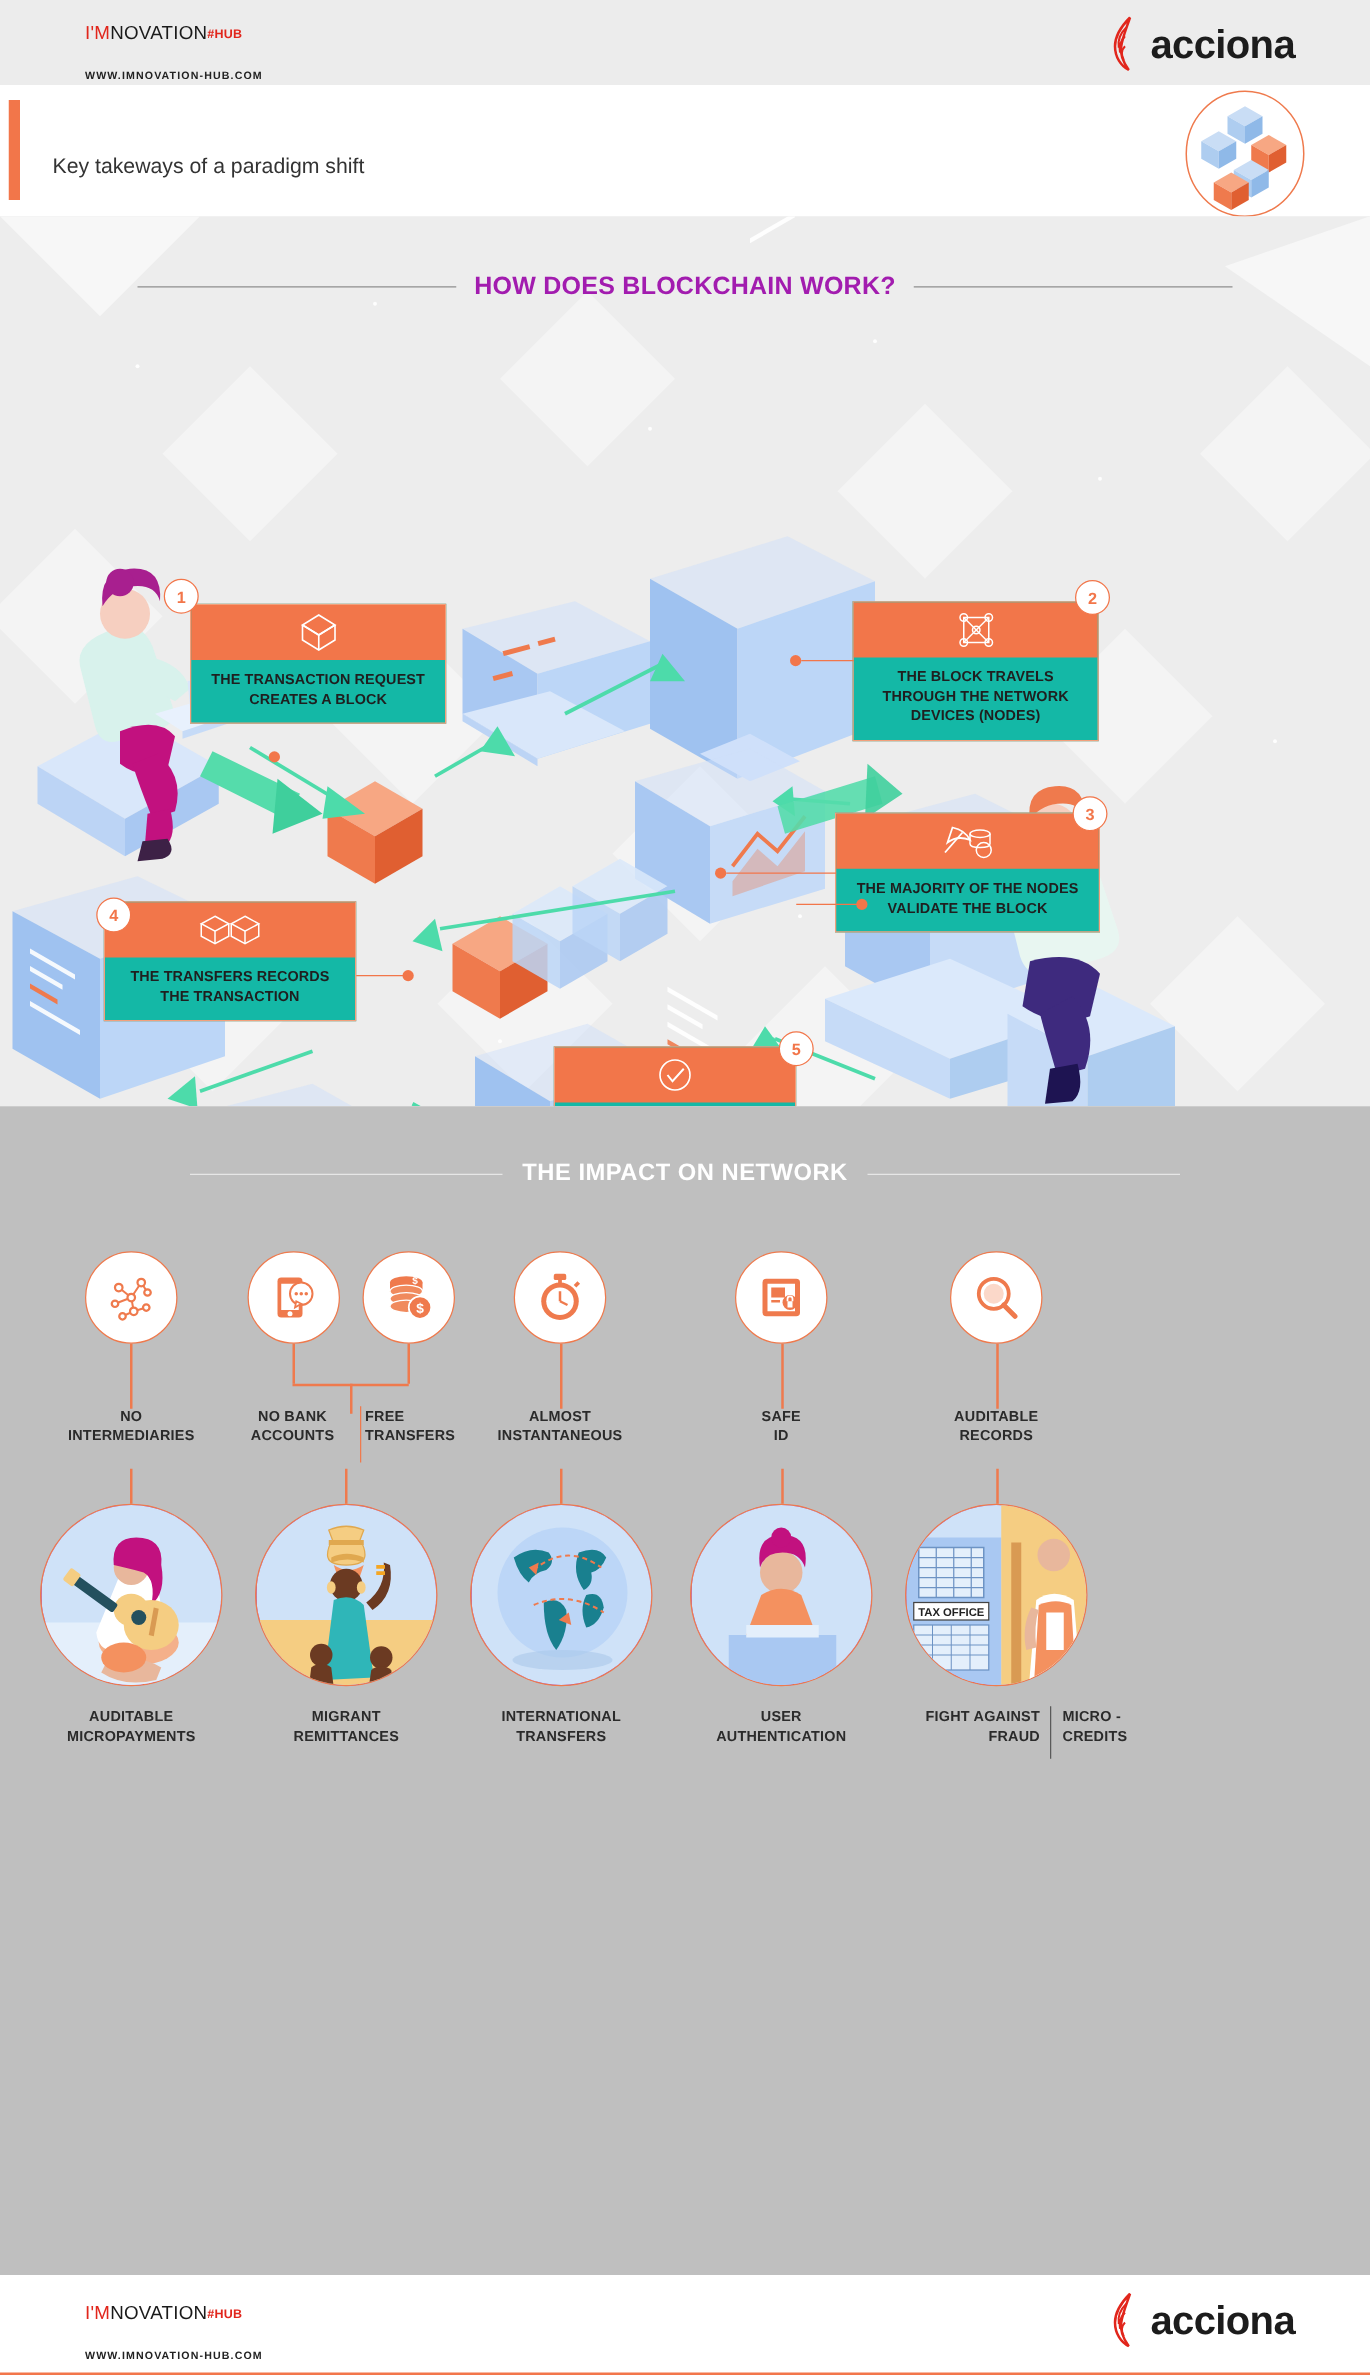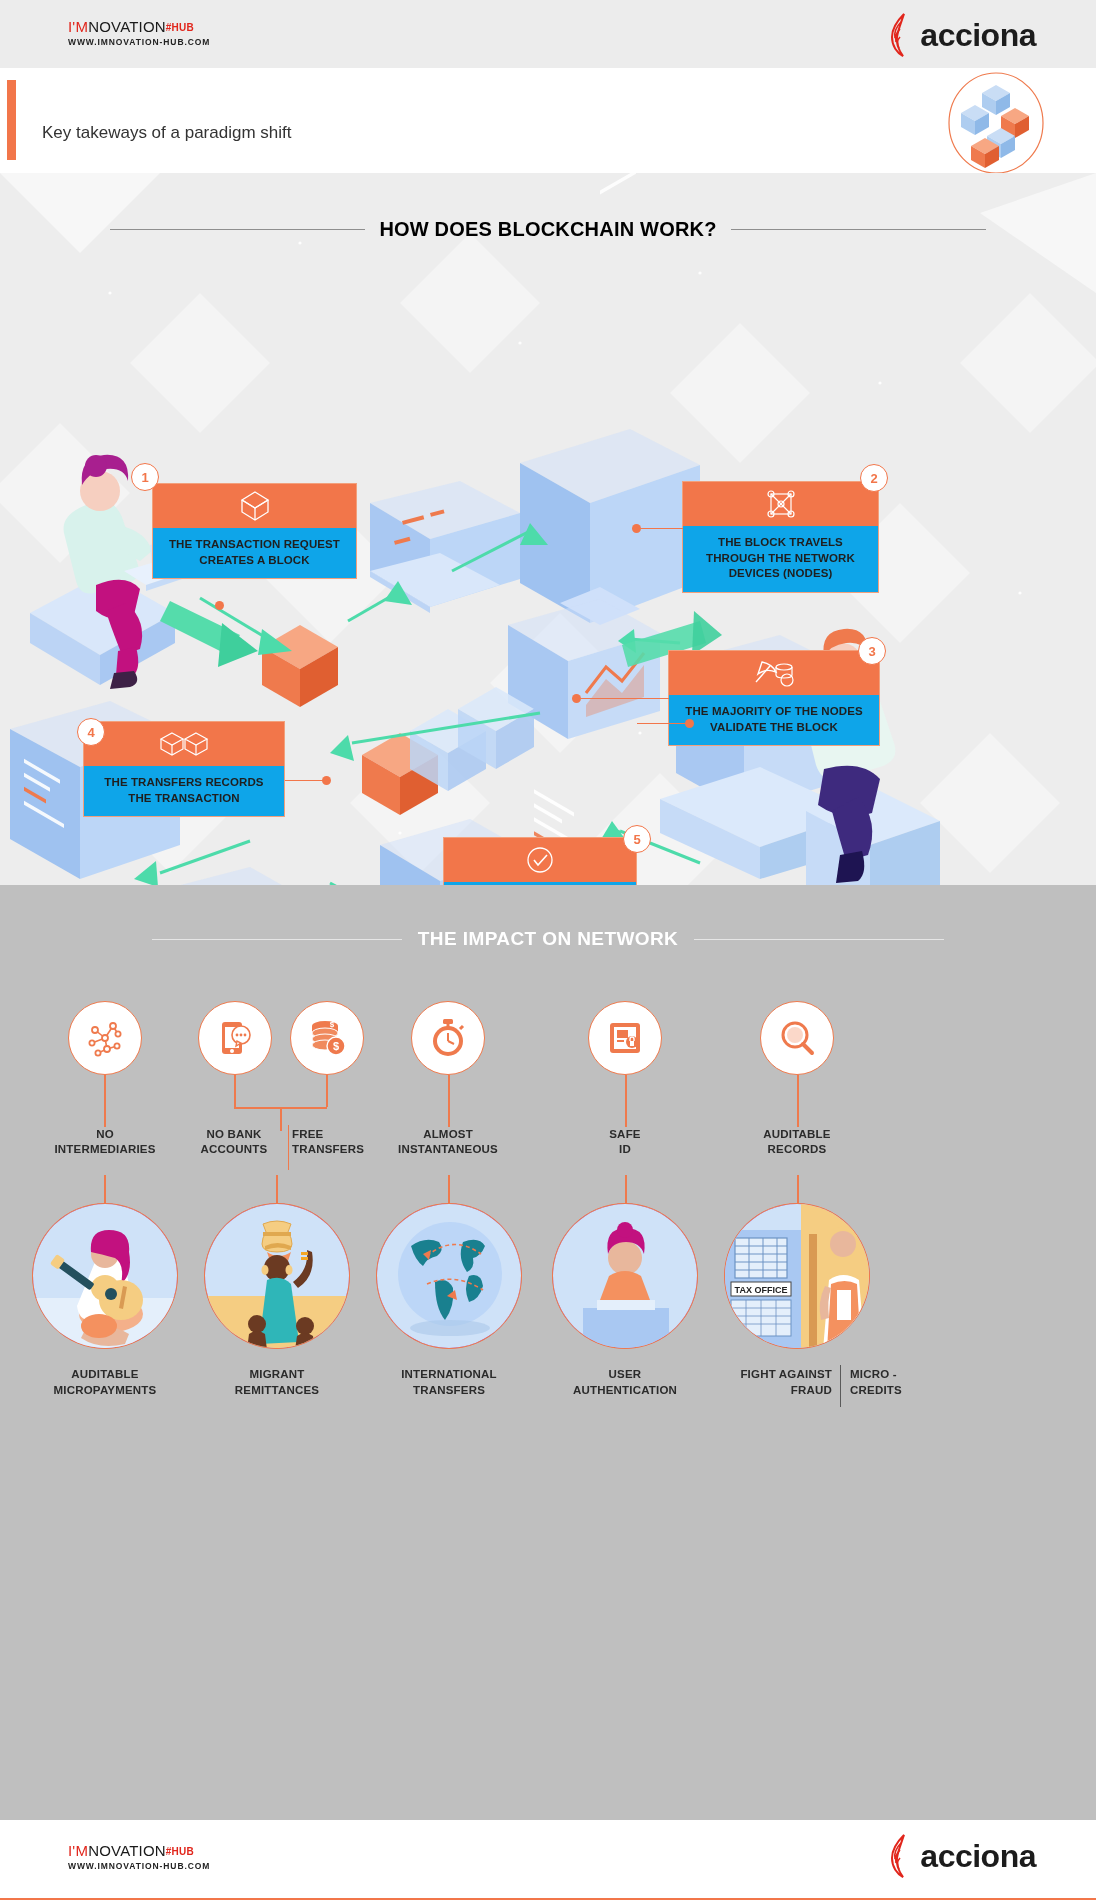"WWW.IMNOVATION-HUB.COM" .logo-imn .line2 { margin-top: 2px -> 20px }
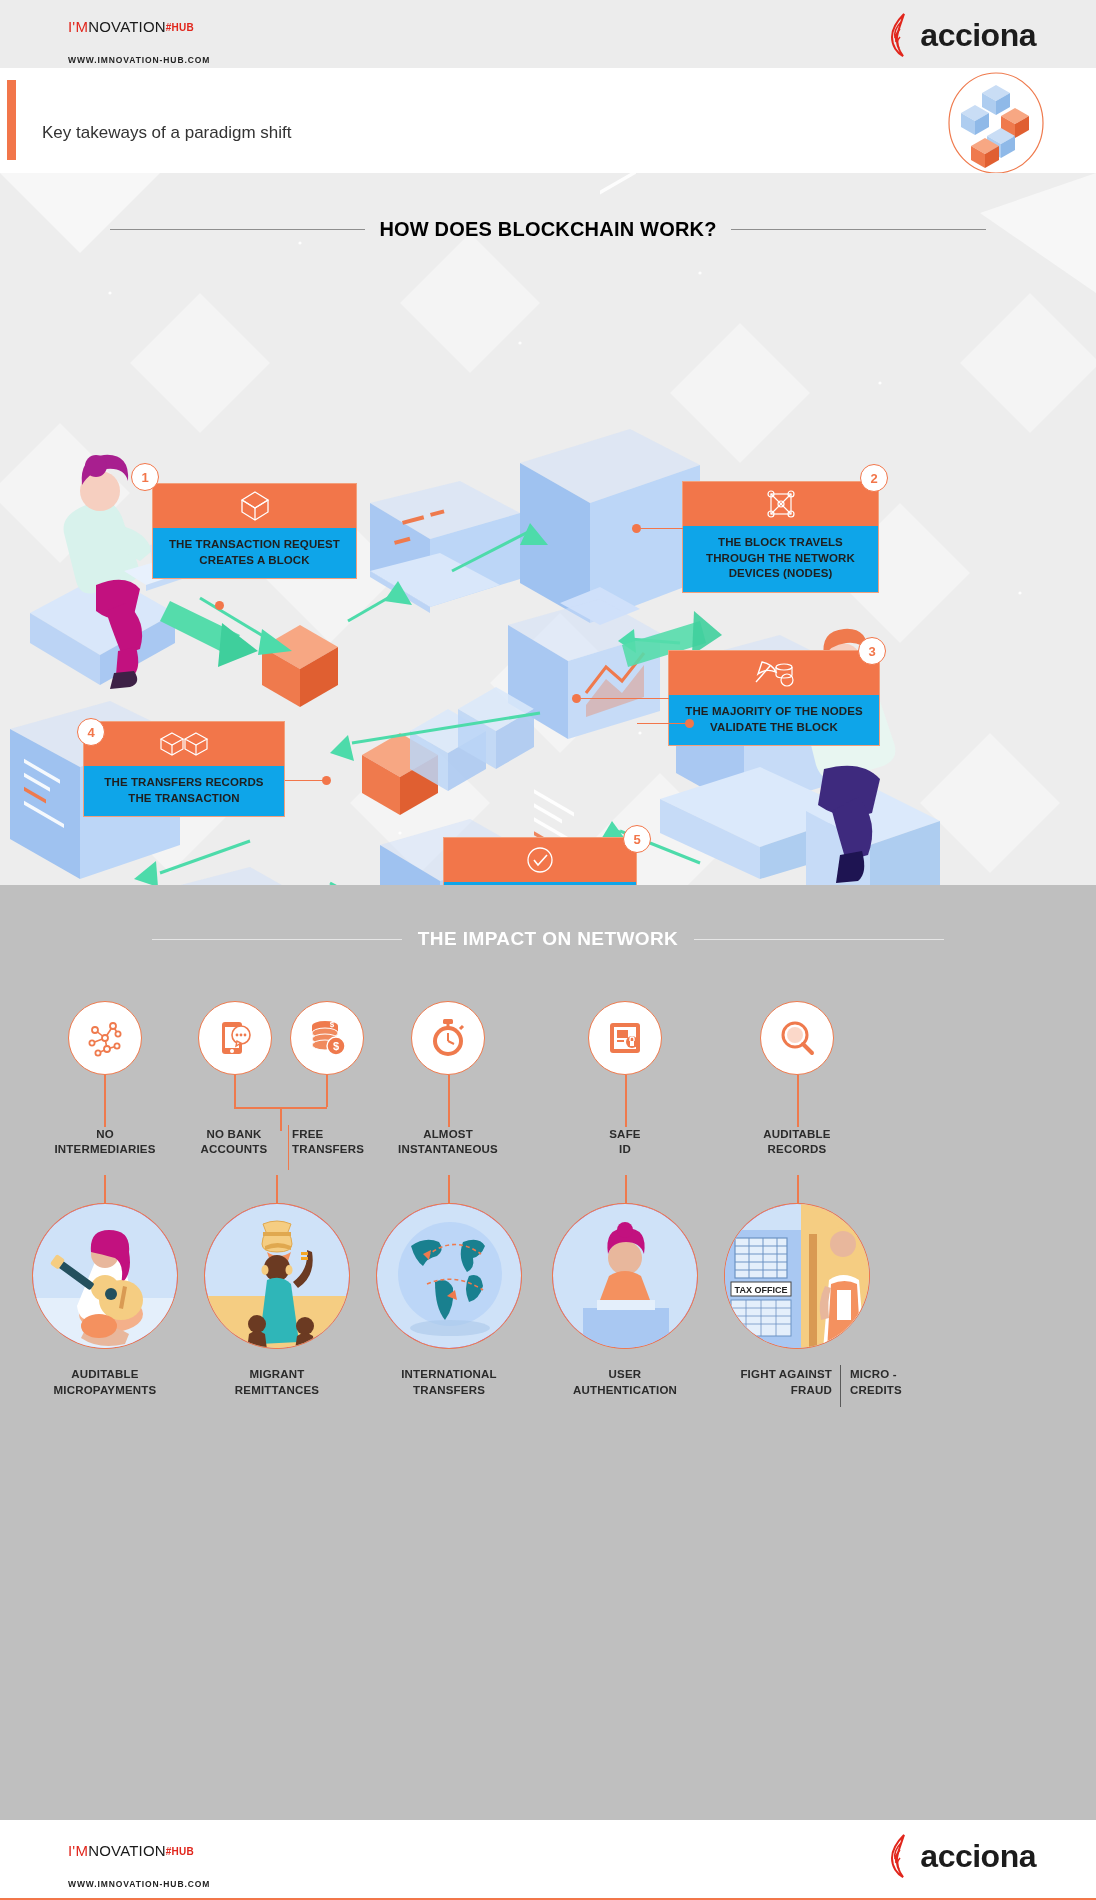"HOW DOES BLOCKCHAIN WORK?" .sec-title { color: #000000 -> #a21caf }
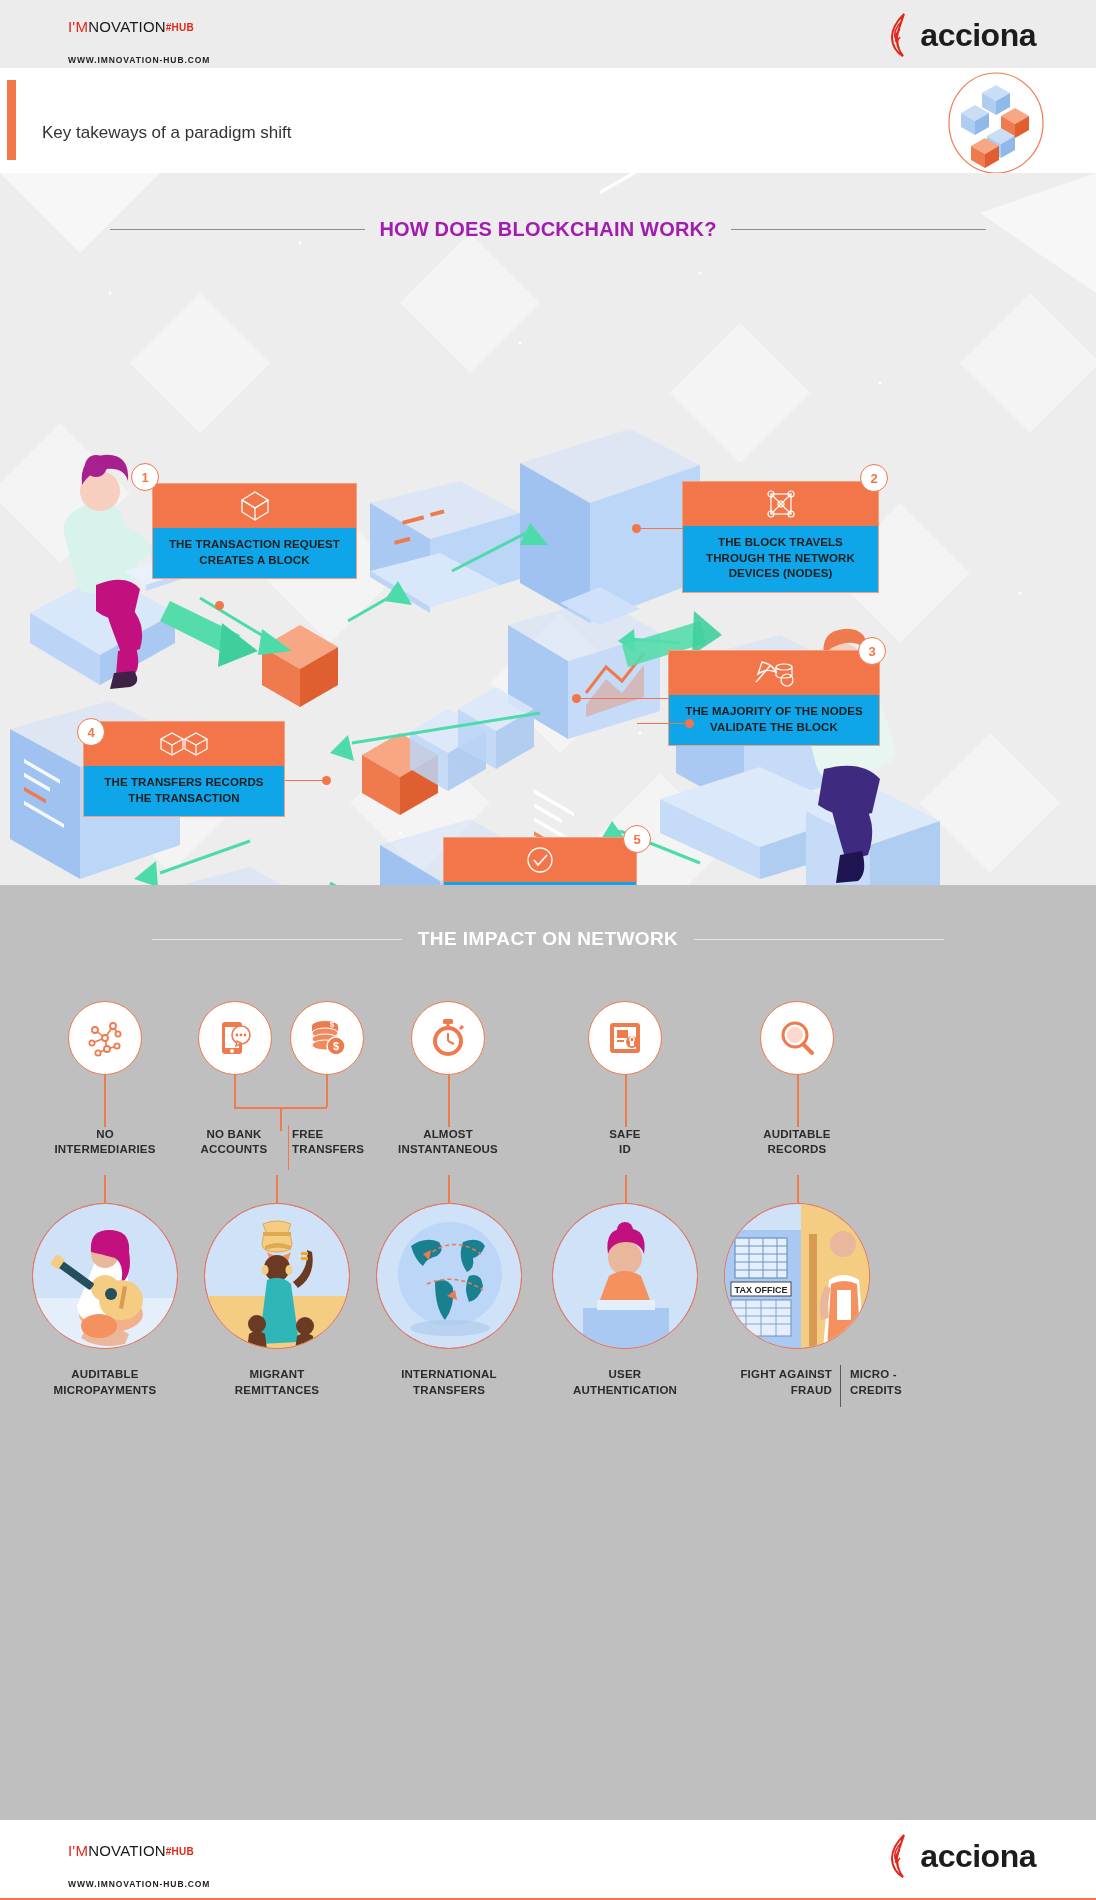"THE TRANSACTION REQUEST CREATES A" .card { background: #0ea5e9 -> #14b8a6 }
